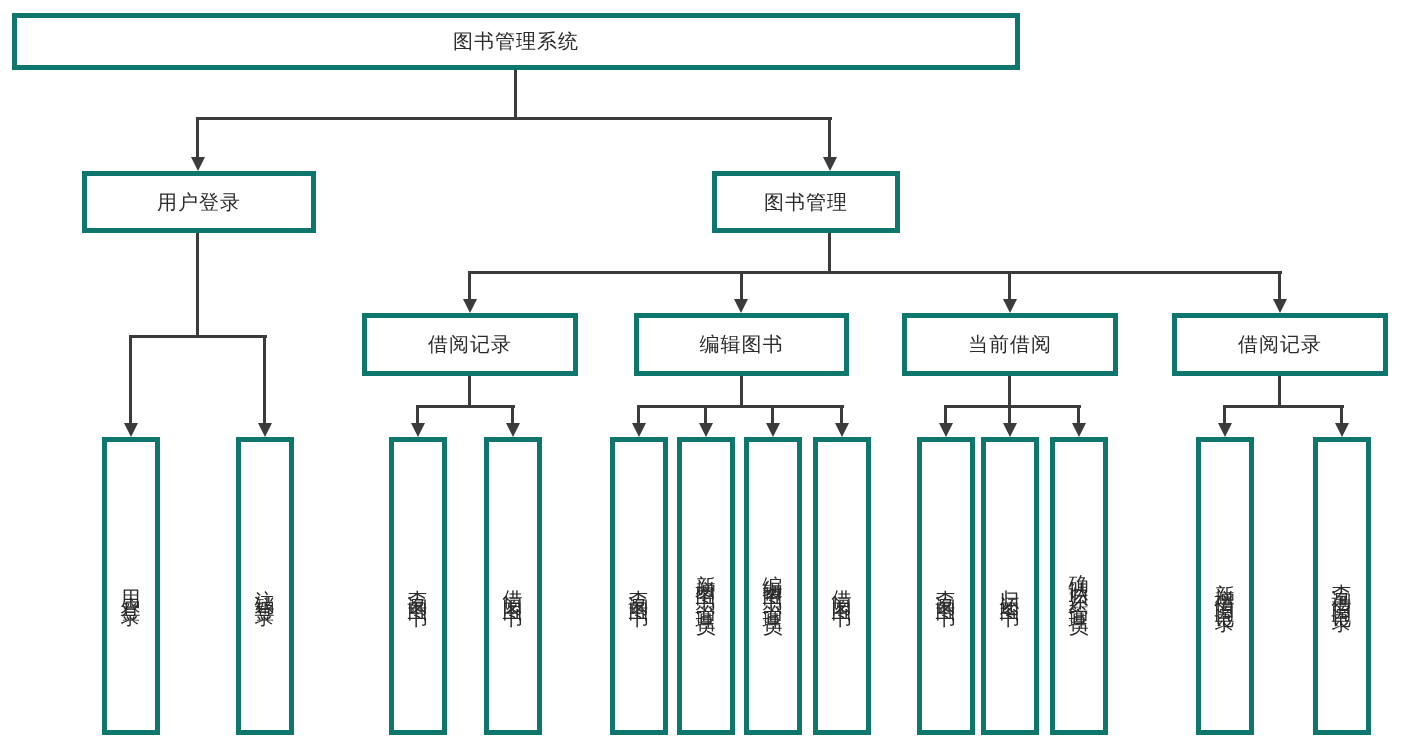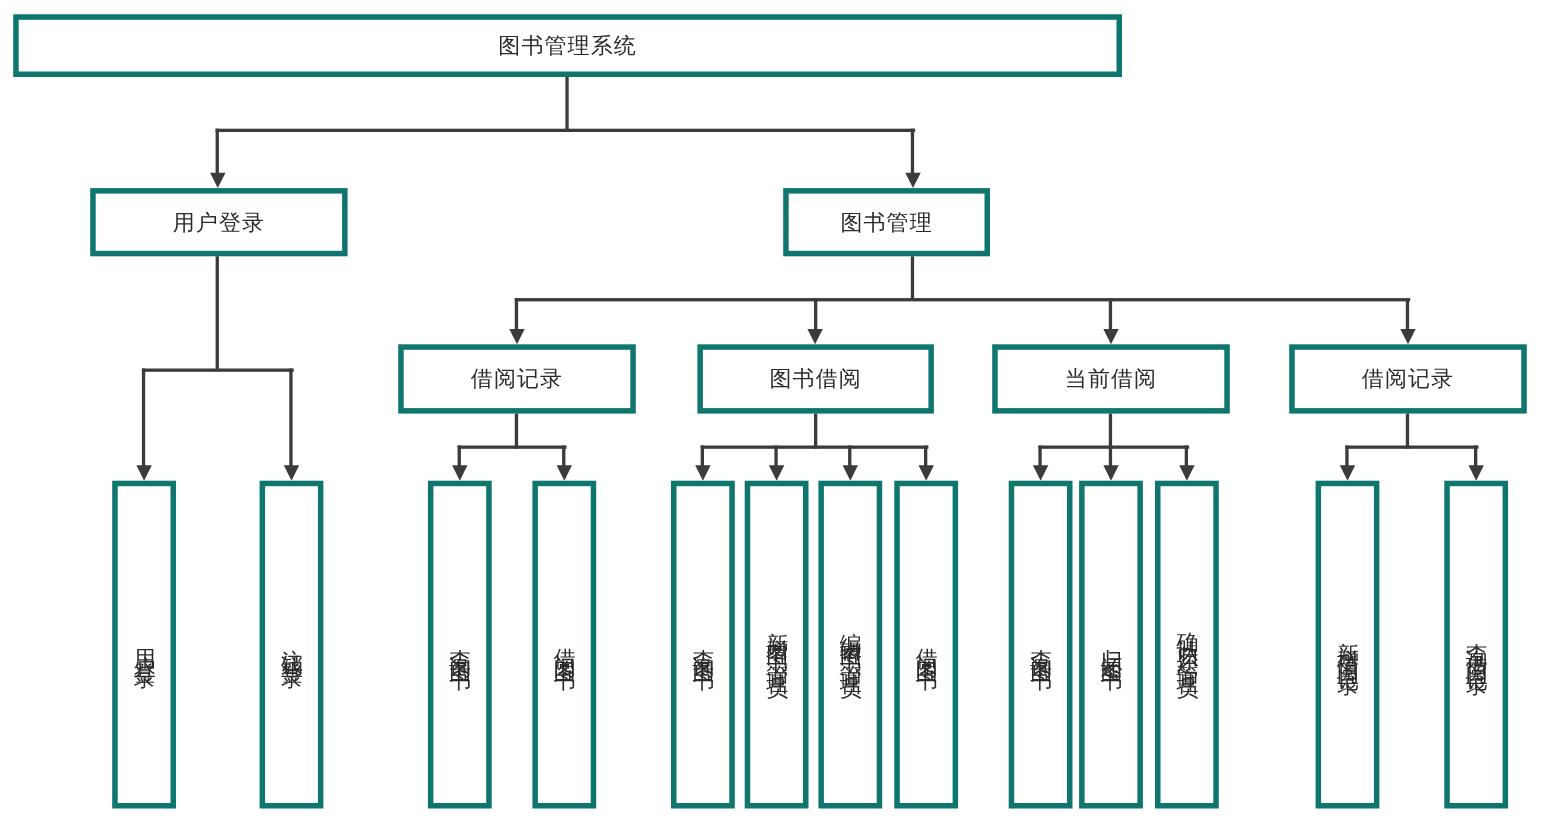"图书借阅" span.hlabel { text: 图书借阅 -> 编辑图书 }
